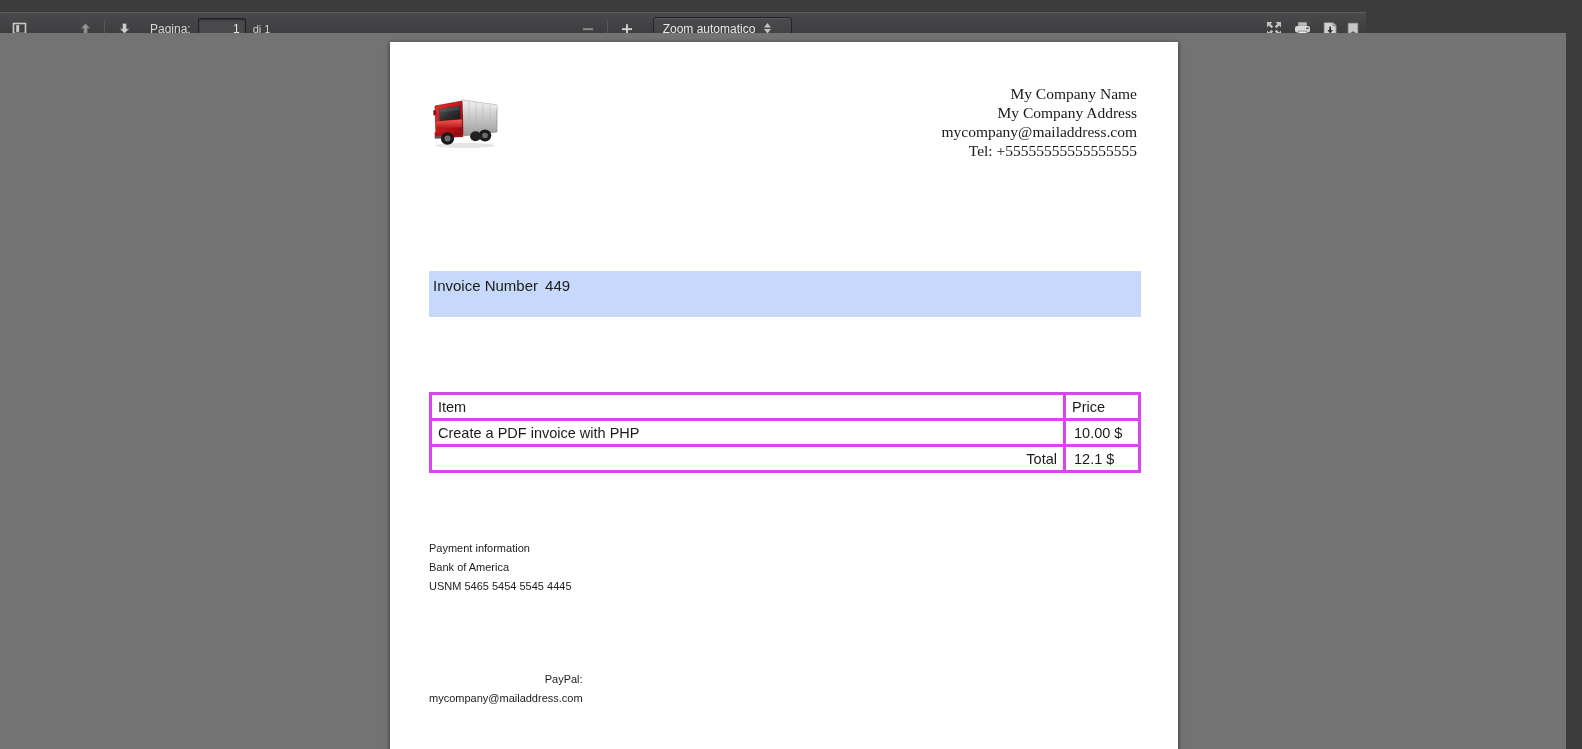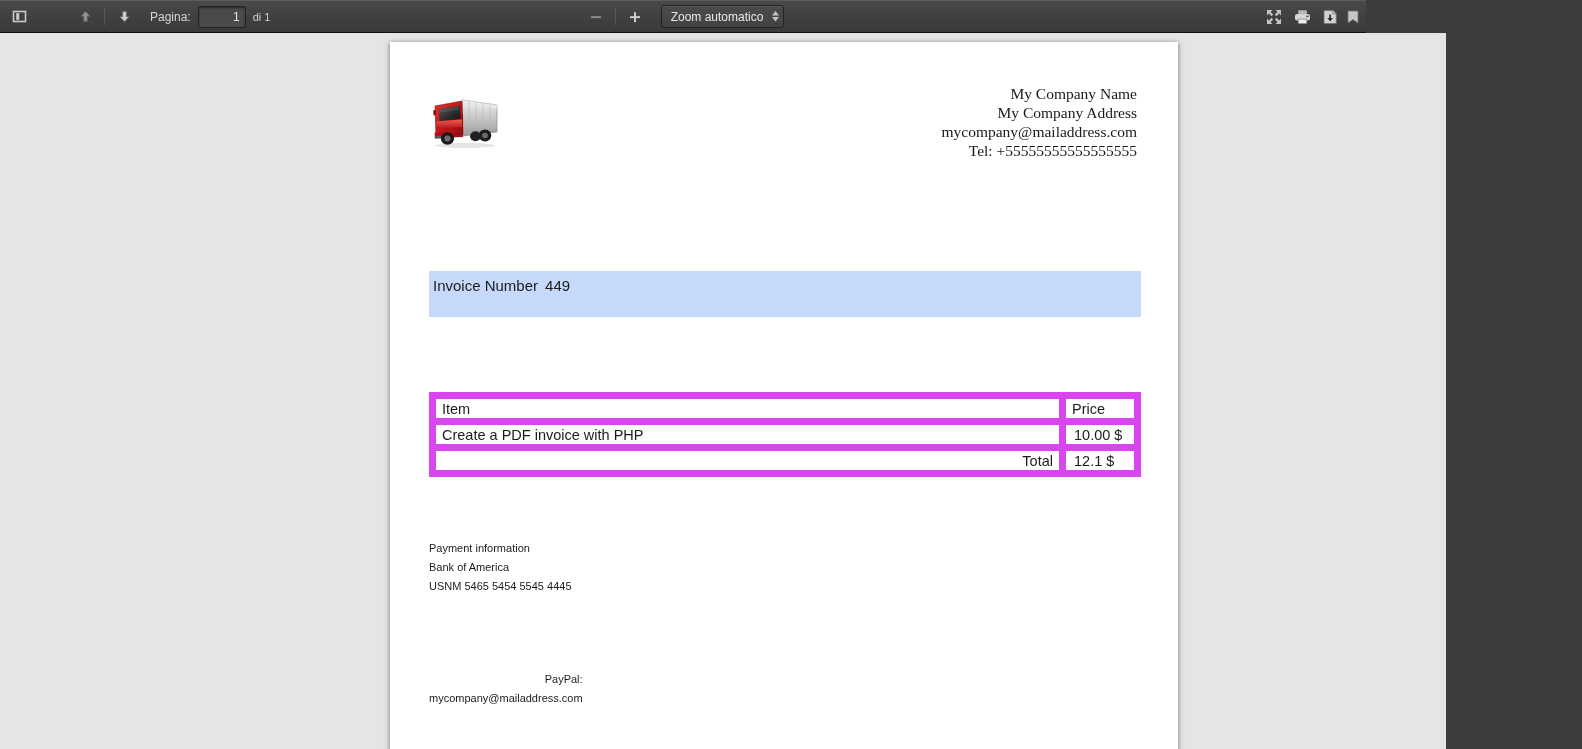"Pagina:" .toolbar { top: 0 -> 12px }
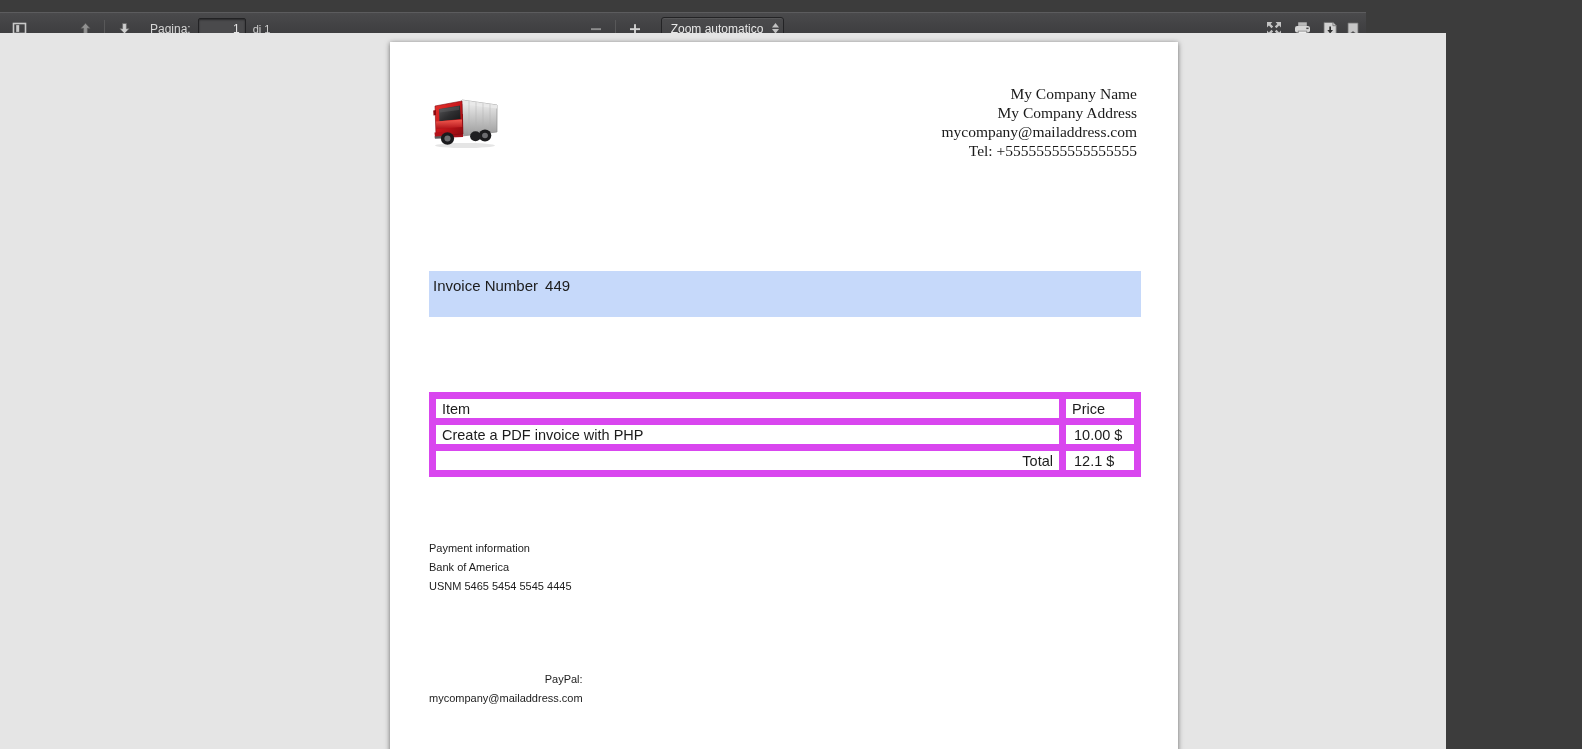"Zoom automatico" .zoom-select { padding: 0 4px 0 9px -> 0 20px 0 9px }
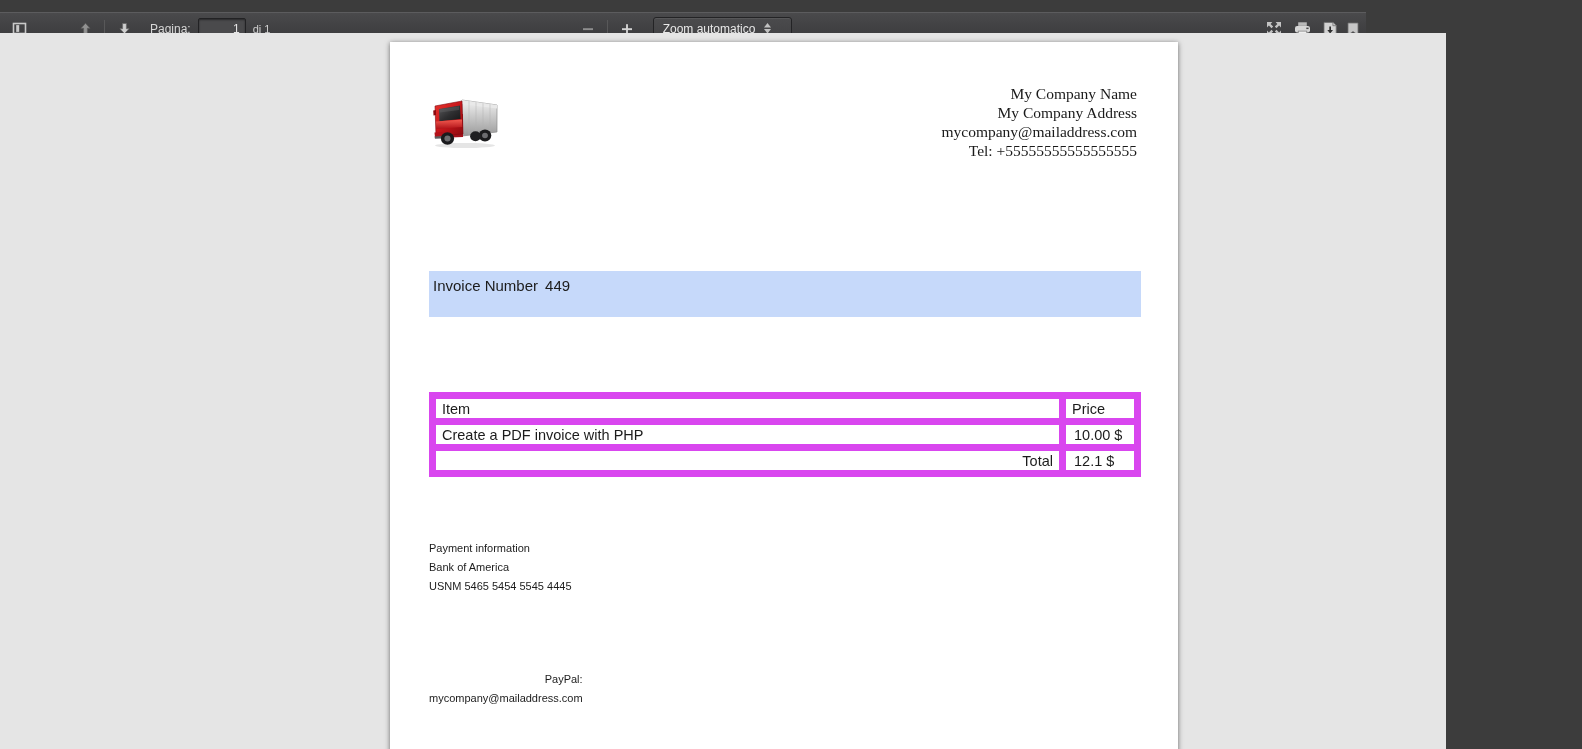"My Company Name" .viewer { background: #e5e5e5 -> #737373; width: 1446px -> 1566px }
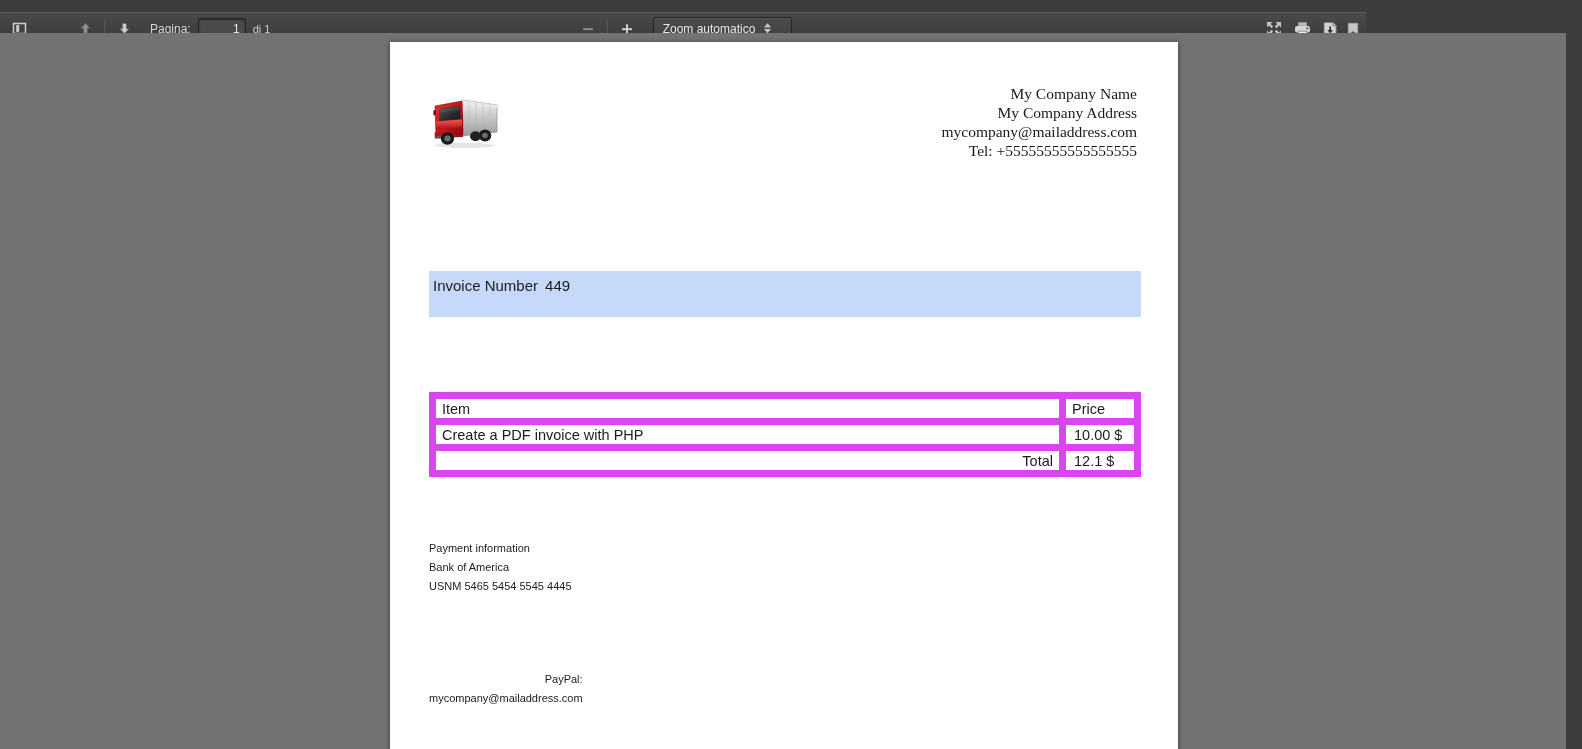"Item" .items td, .items th { border: 7px solid #d946ef -> 3px solid #d946ef }
